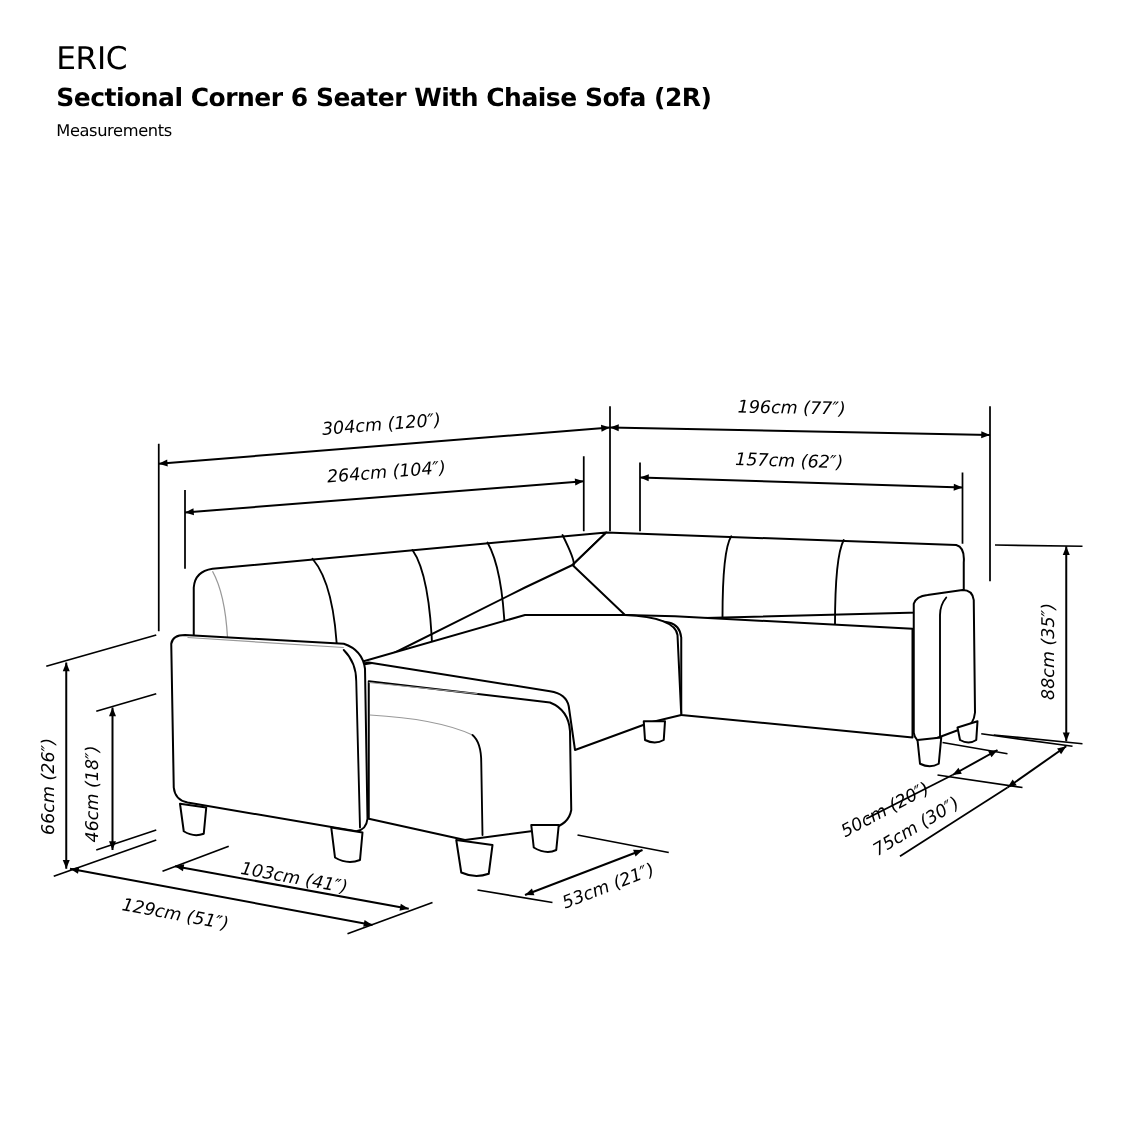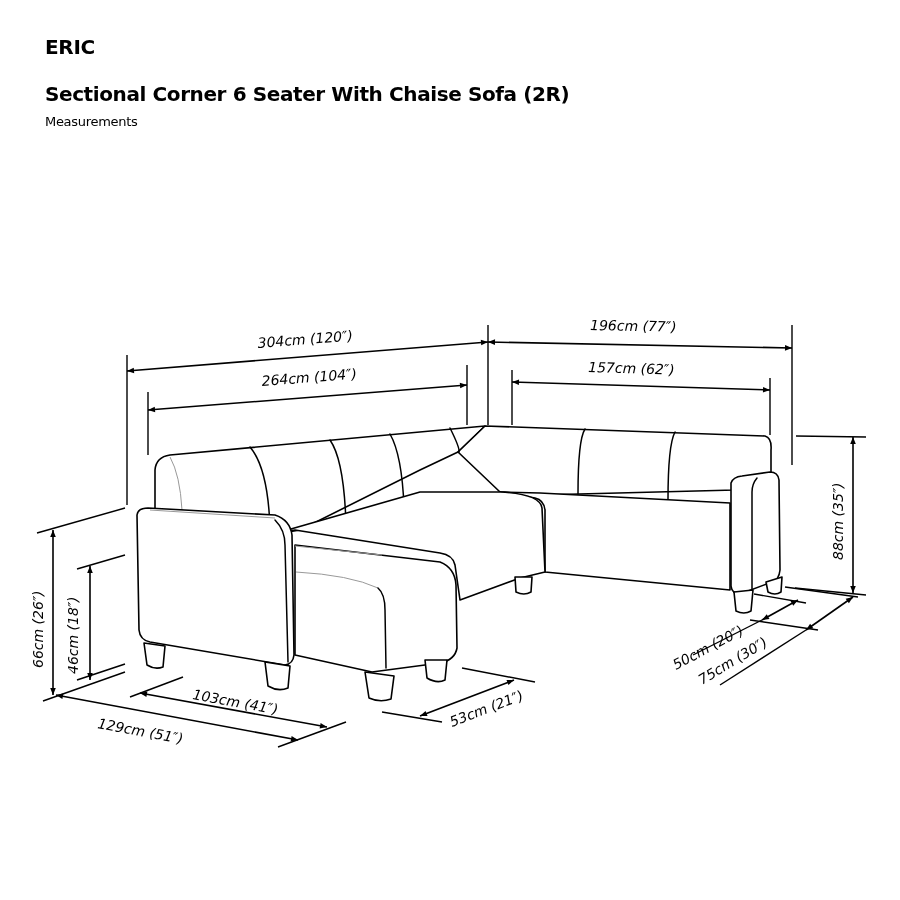"ERIC" .brand { font-size: 20px -> 25px; font-weight: bold -> normal }
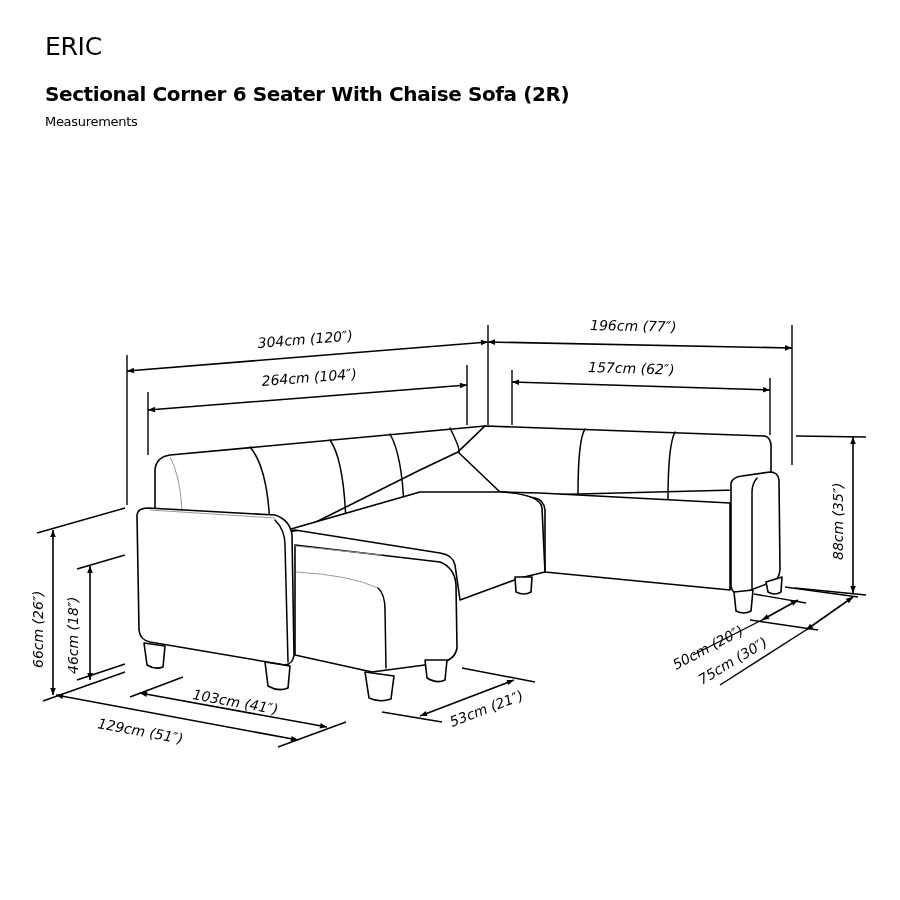"Sectional Corner 6 Seater With" .product { margin-top: 18px -> 2px }
